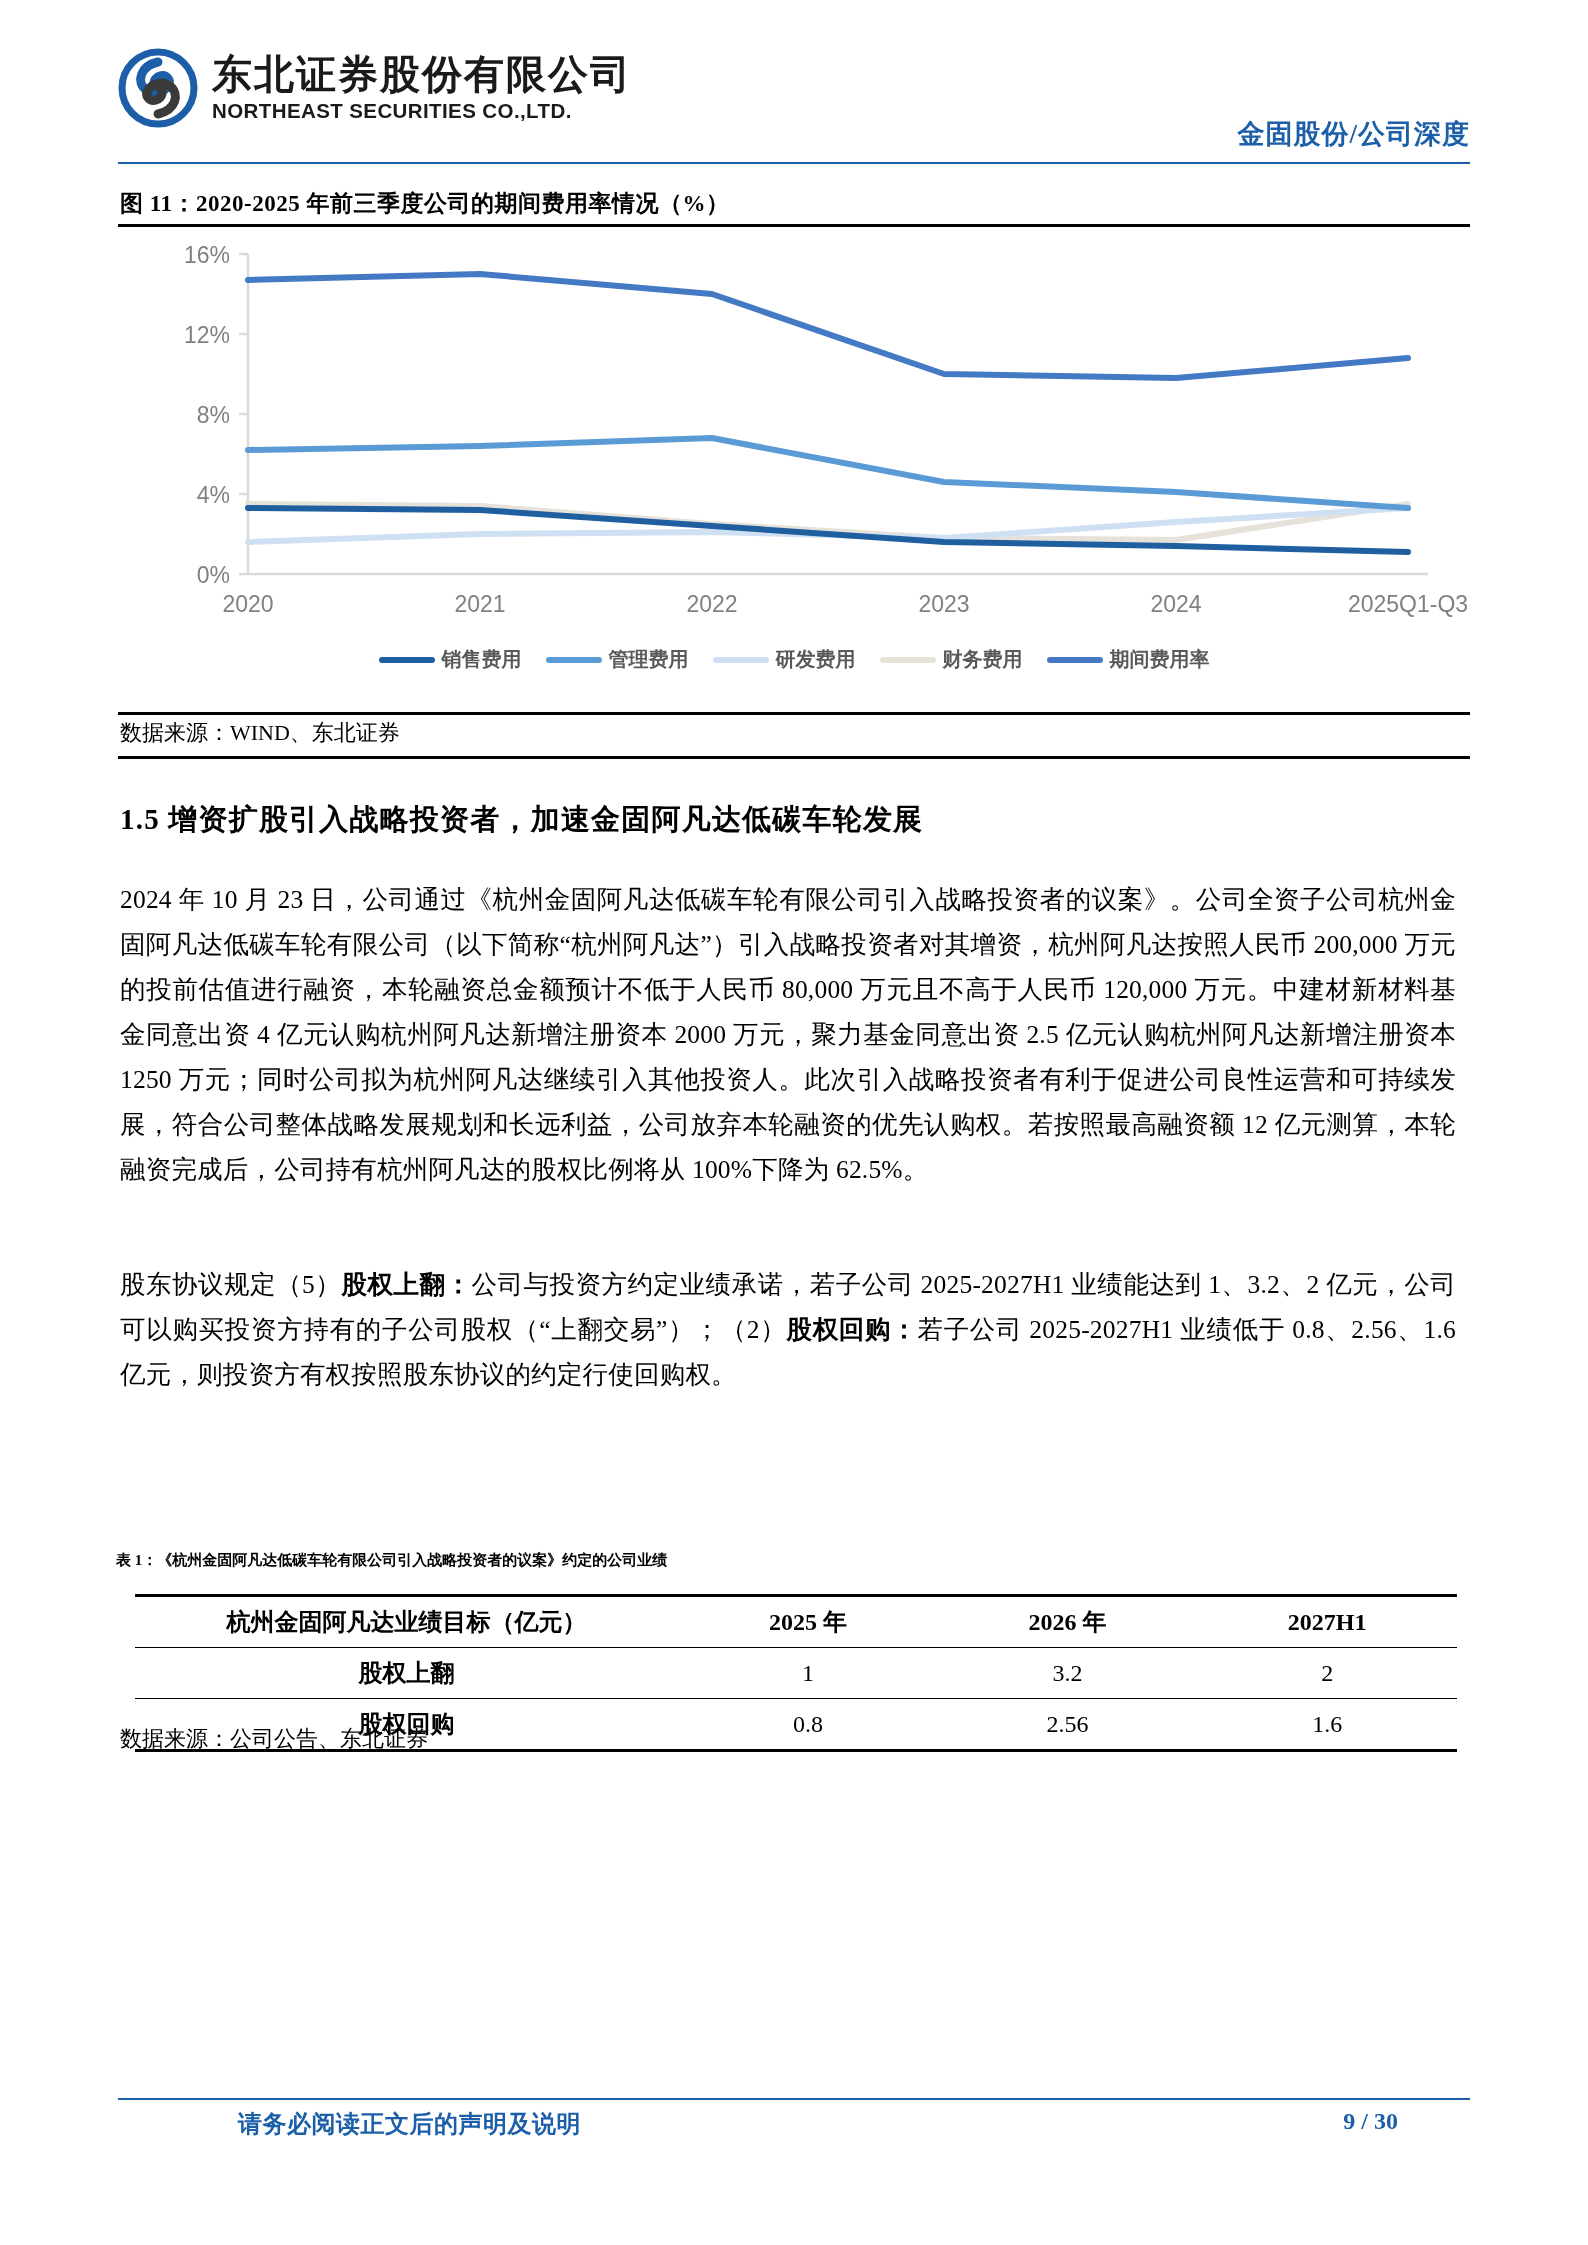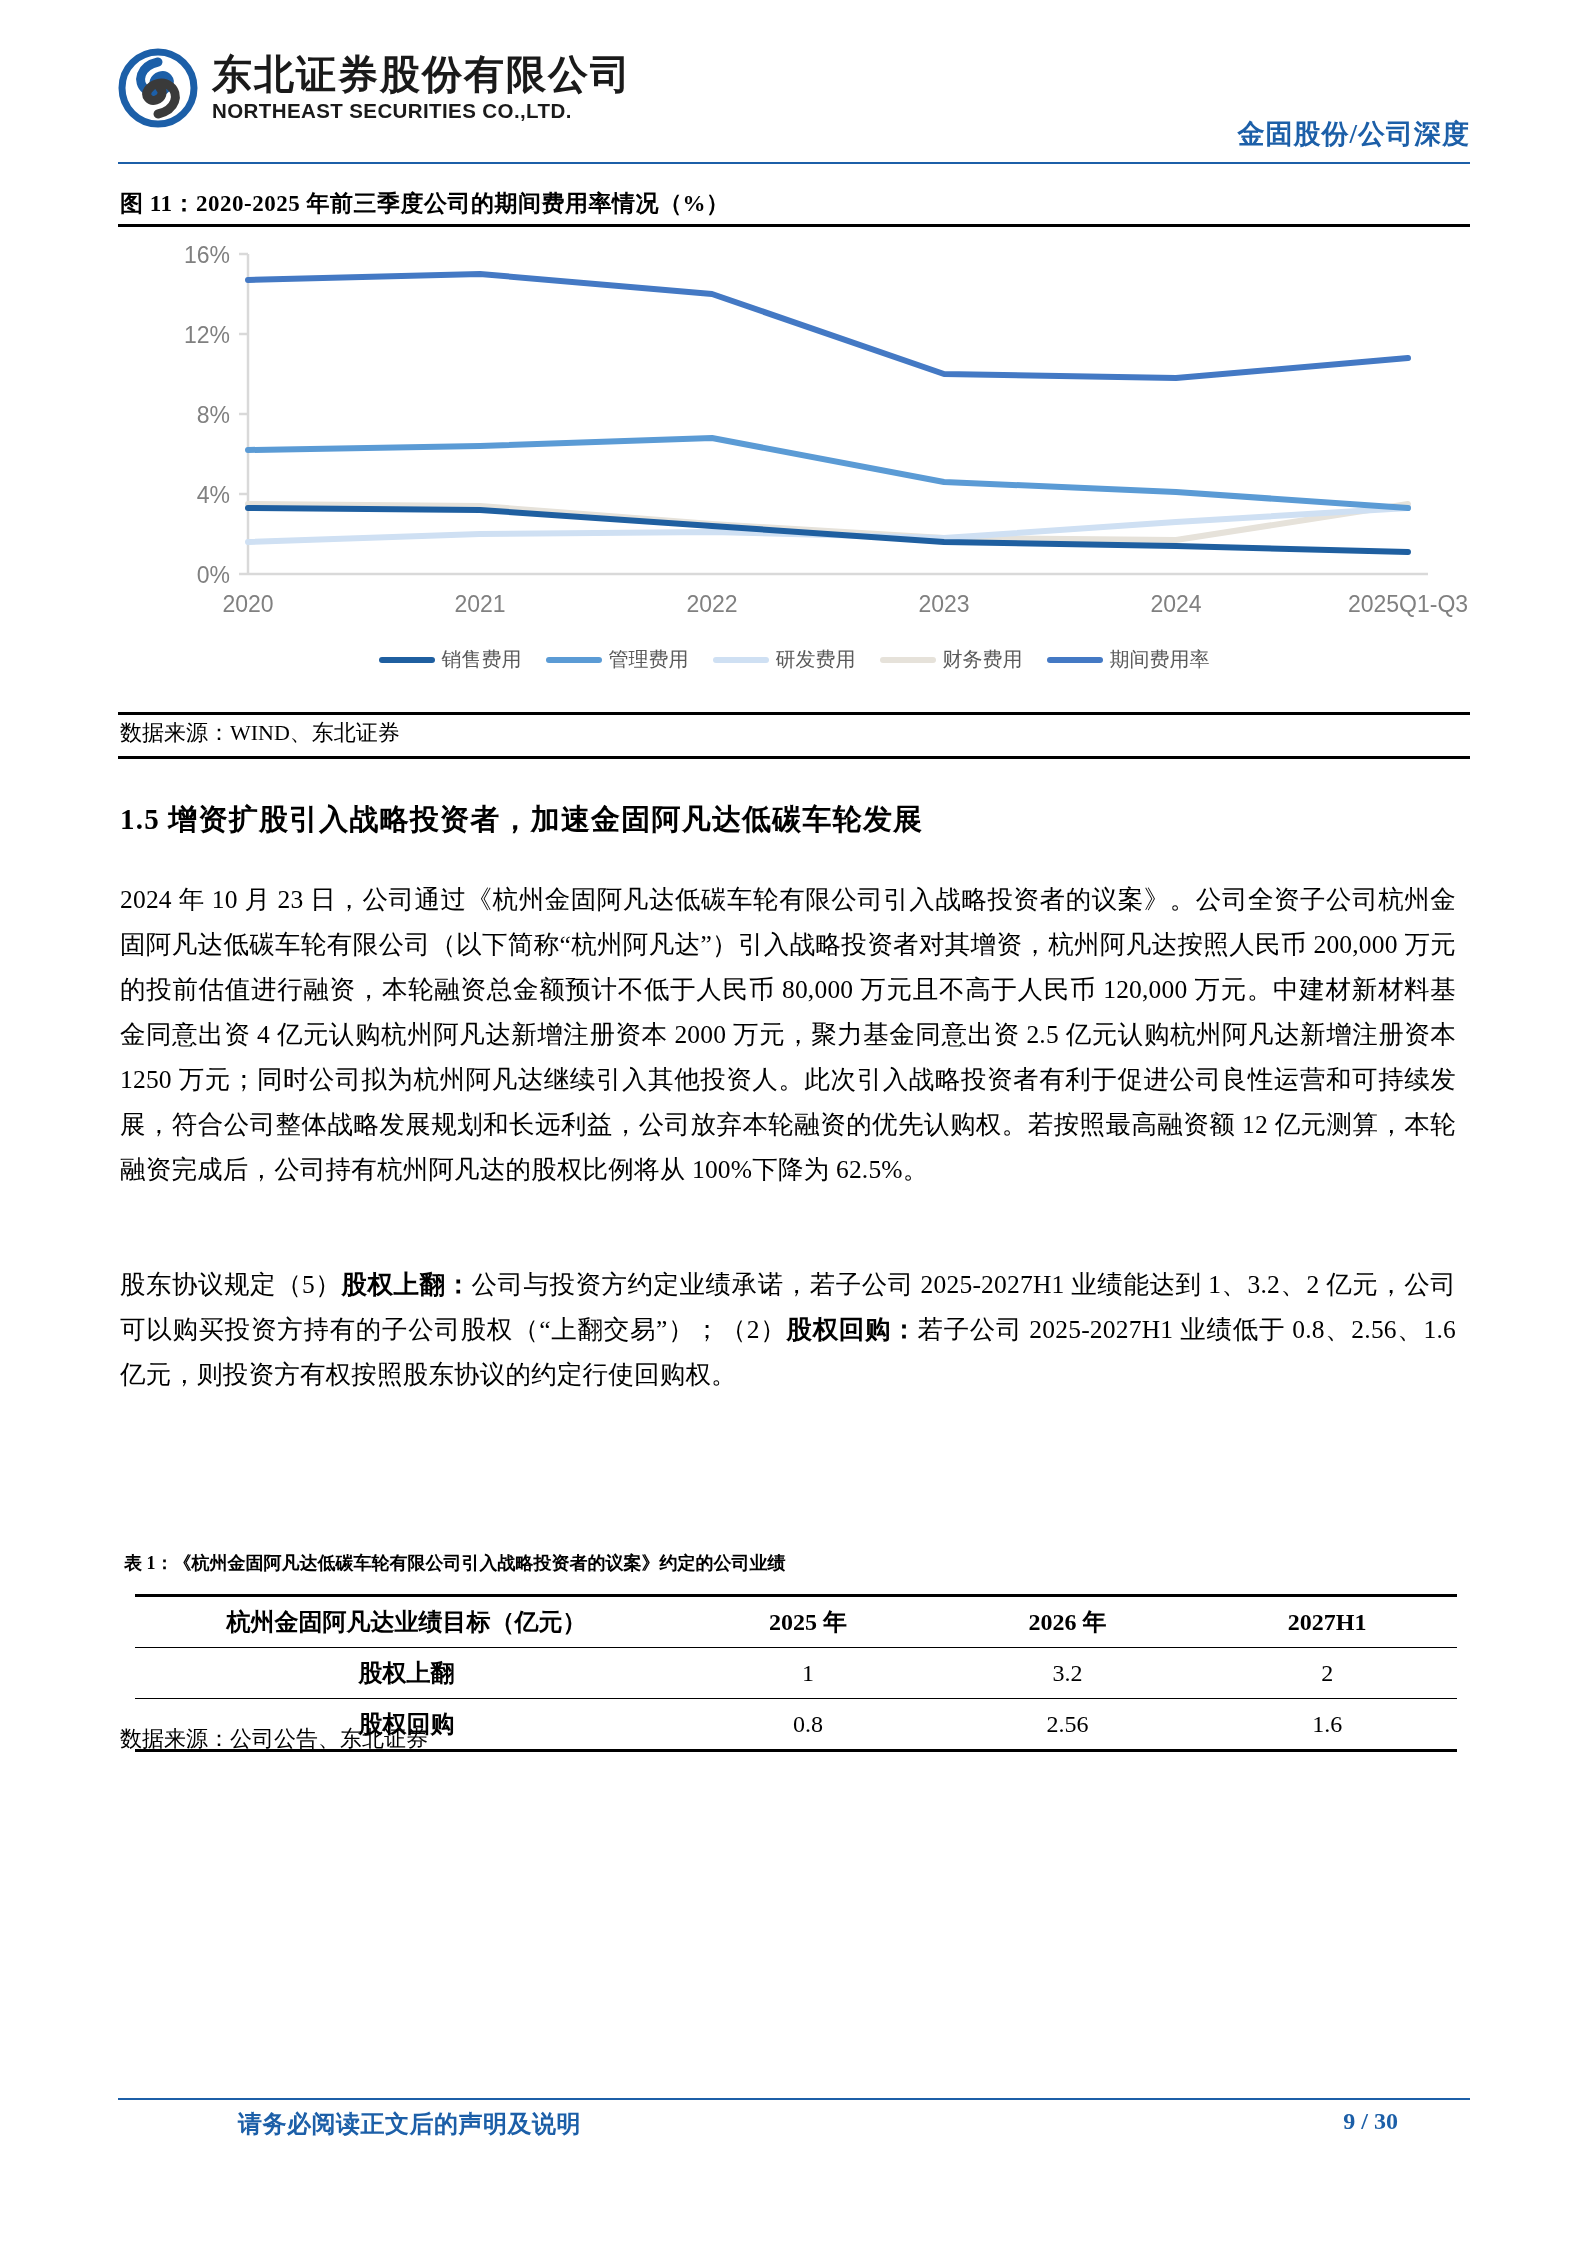"销售费用" .chart-legend { font-weight: none -> bold }
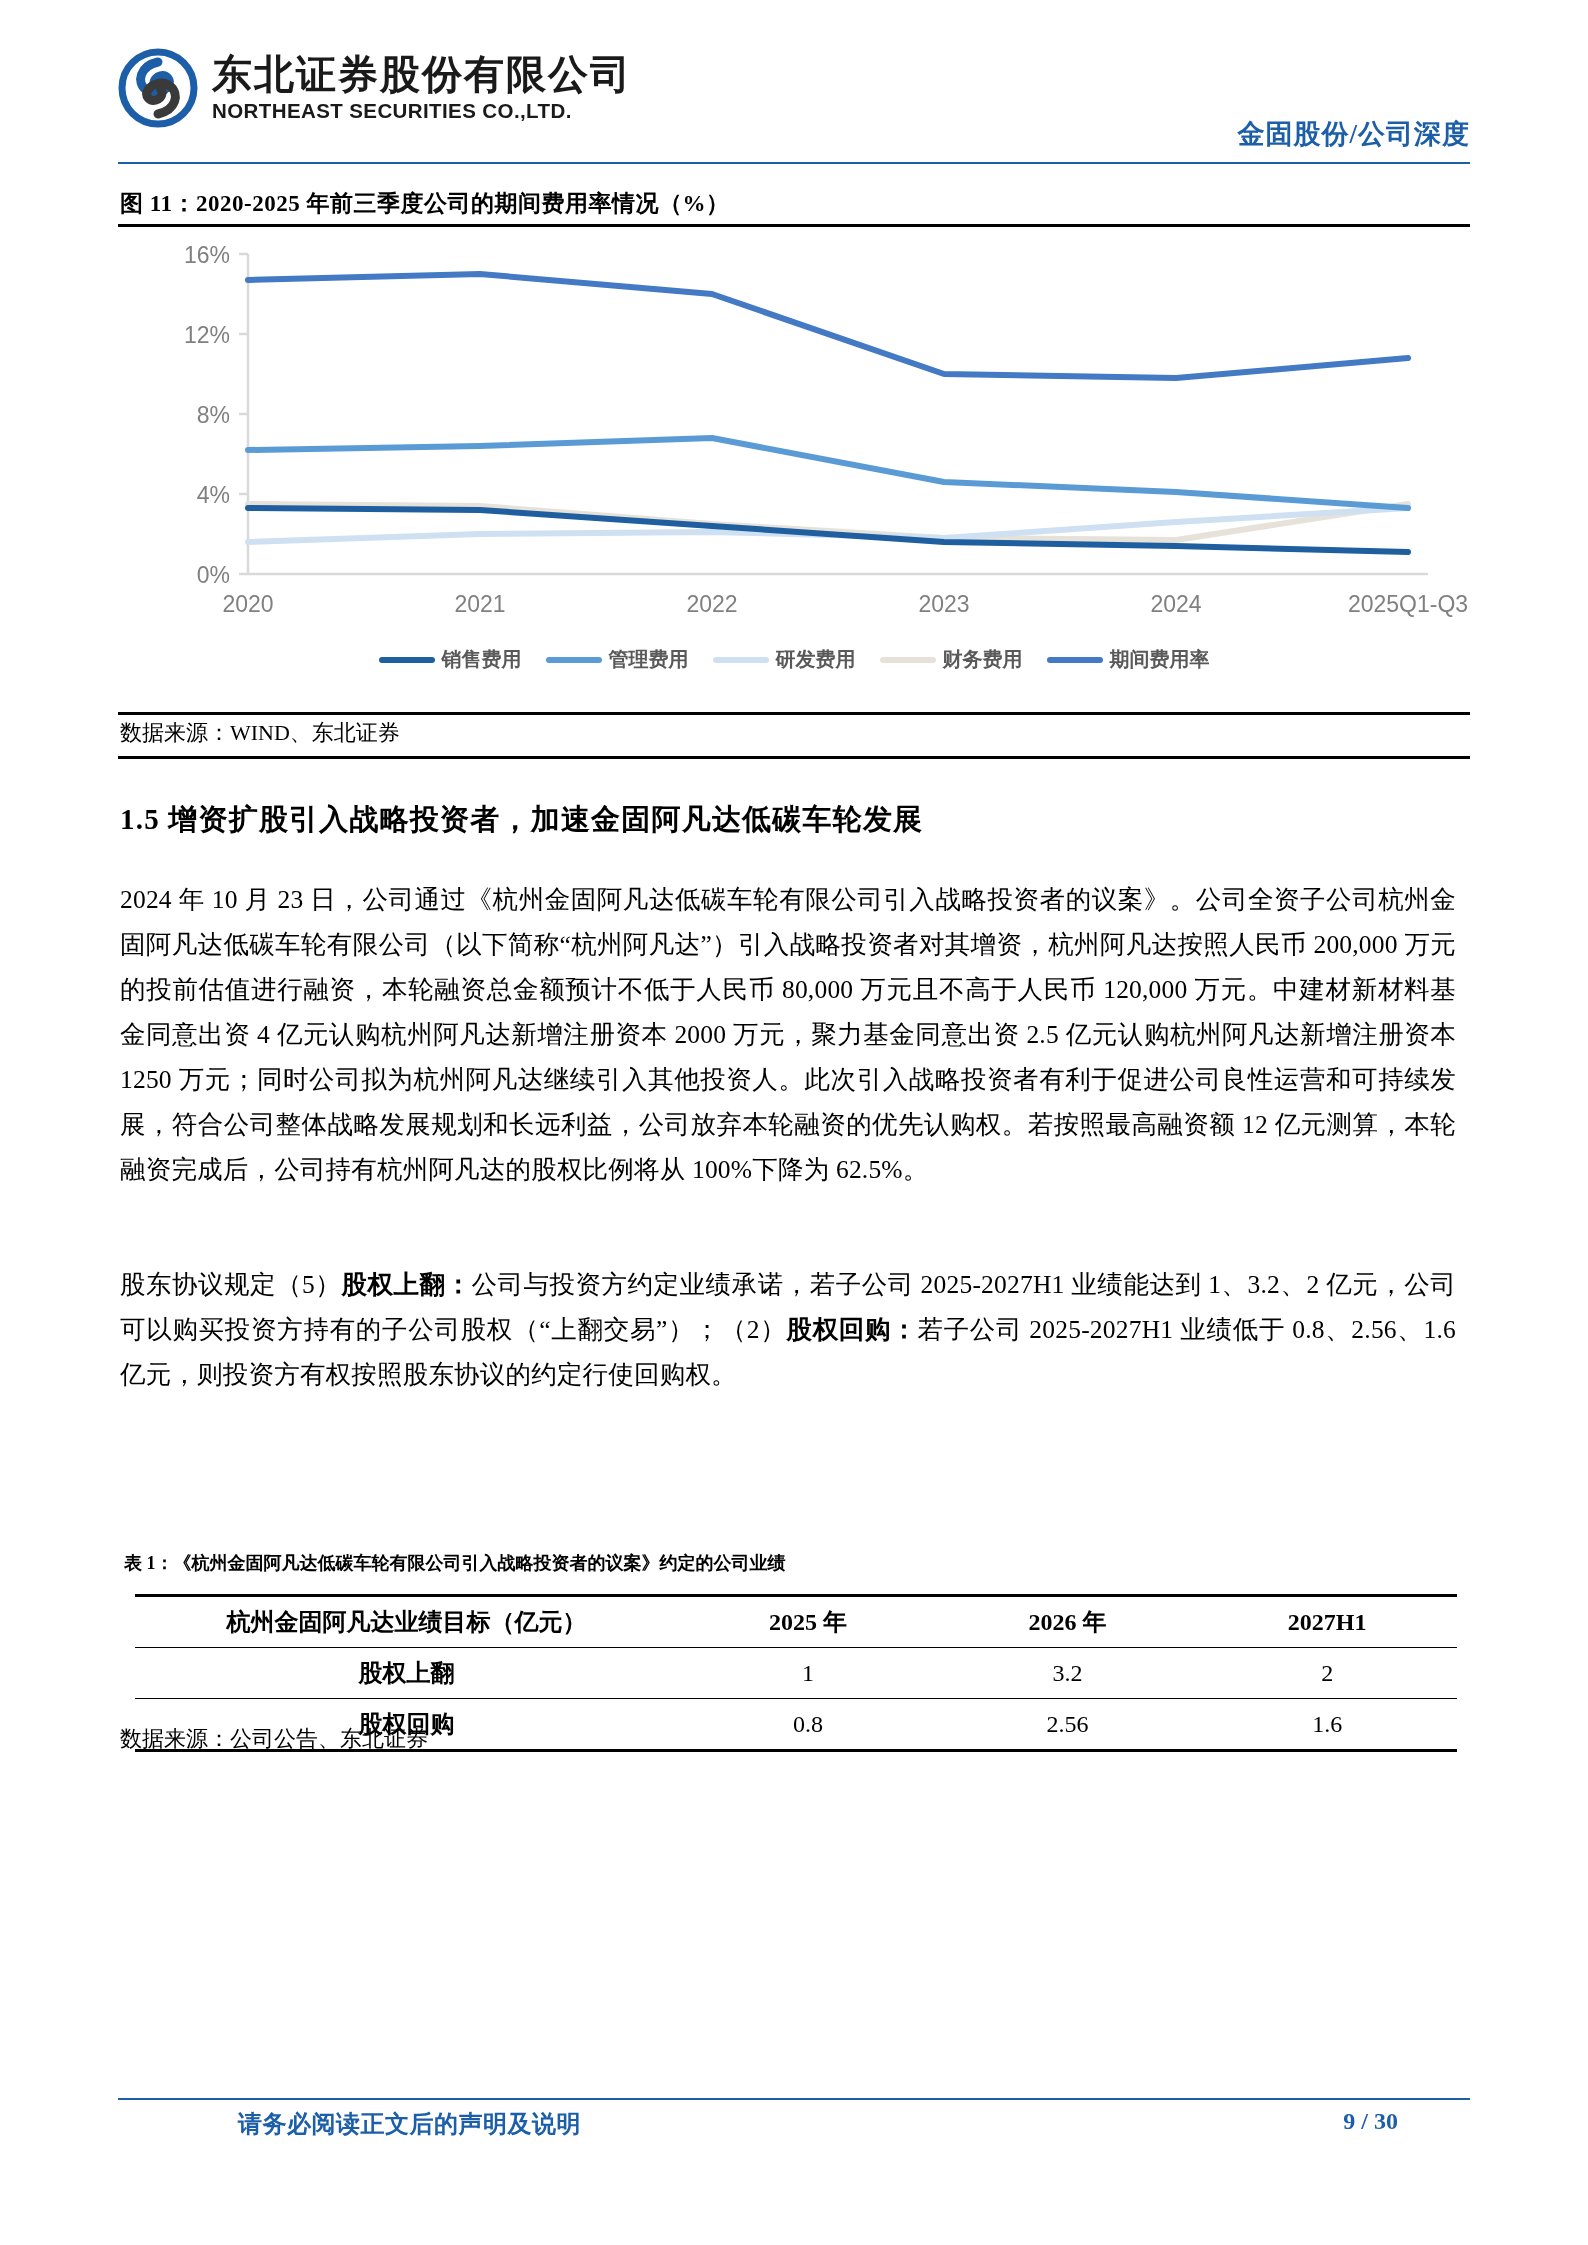"表 1：《杭州金固阿凡达低碳车轮有限公司引入战略投资者的议案》约定的公司业绩" .tbl-caption { font-size: 18px -> 15px; left: 124px -> 116px }
